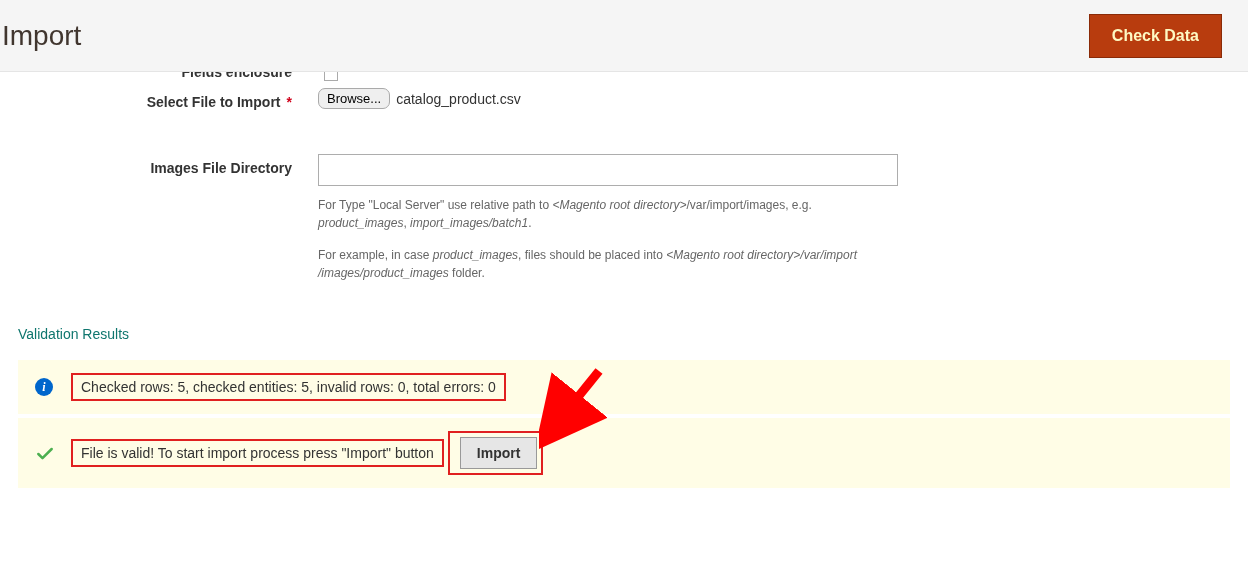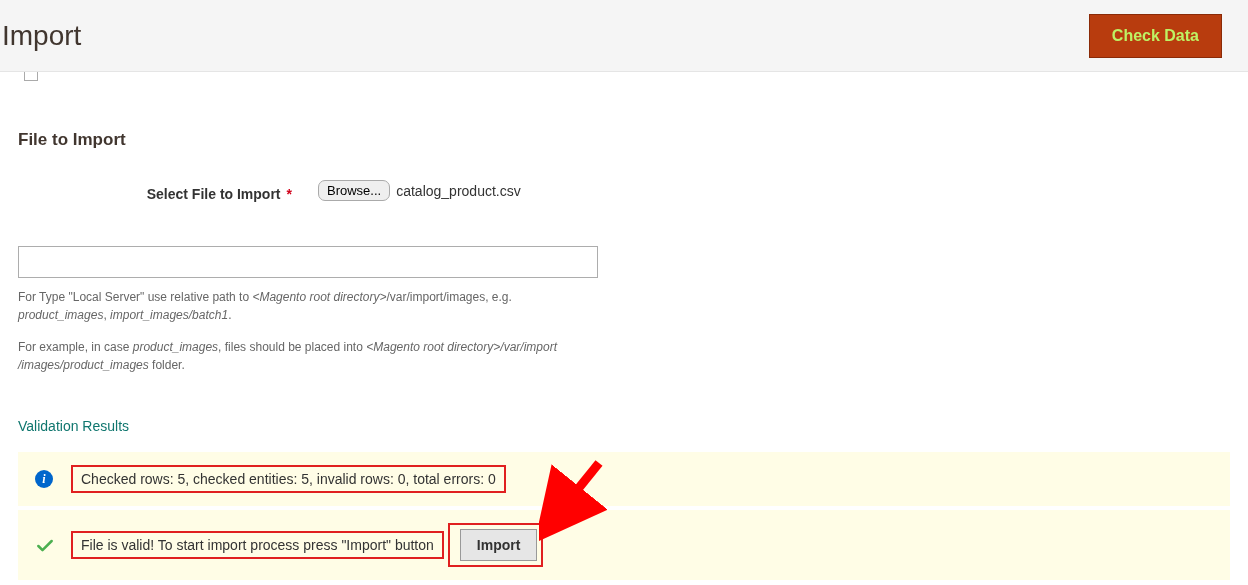"Check Data" .check-data-btn { color: #bef264 -> #fef9c3 }
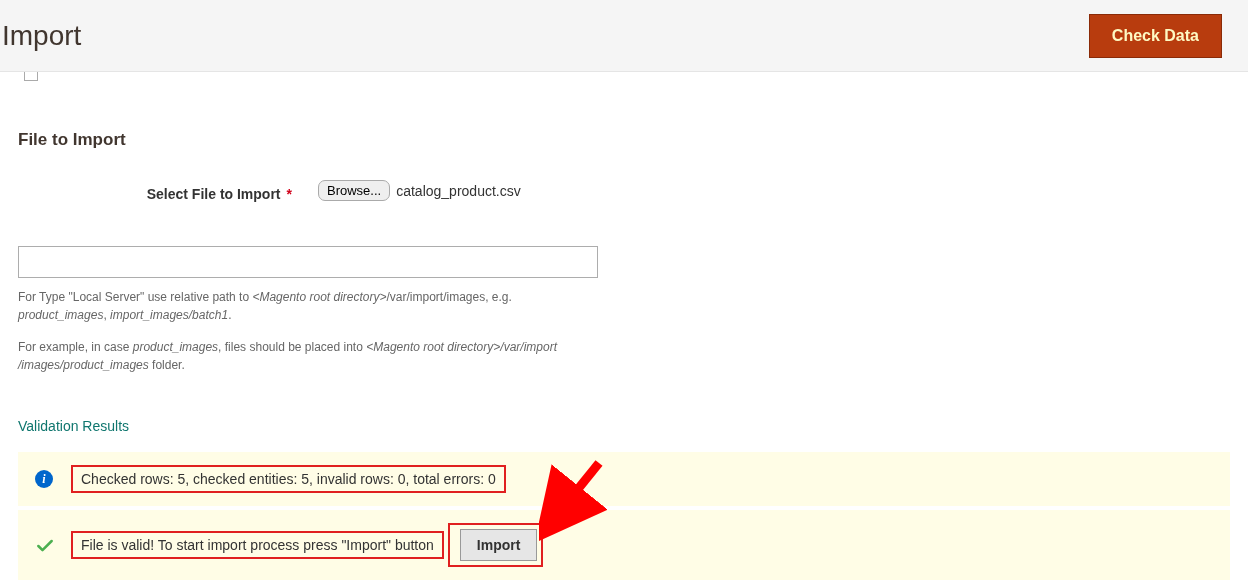"Fields enclosure" div.partial-label { html: none -> <div>Fields enclosure</div> }
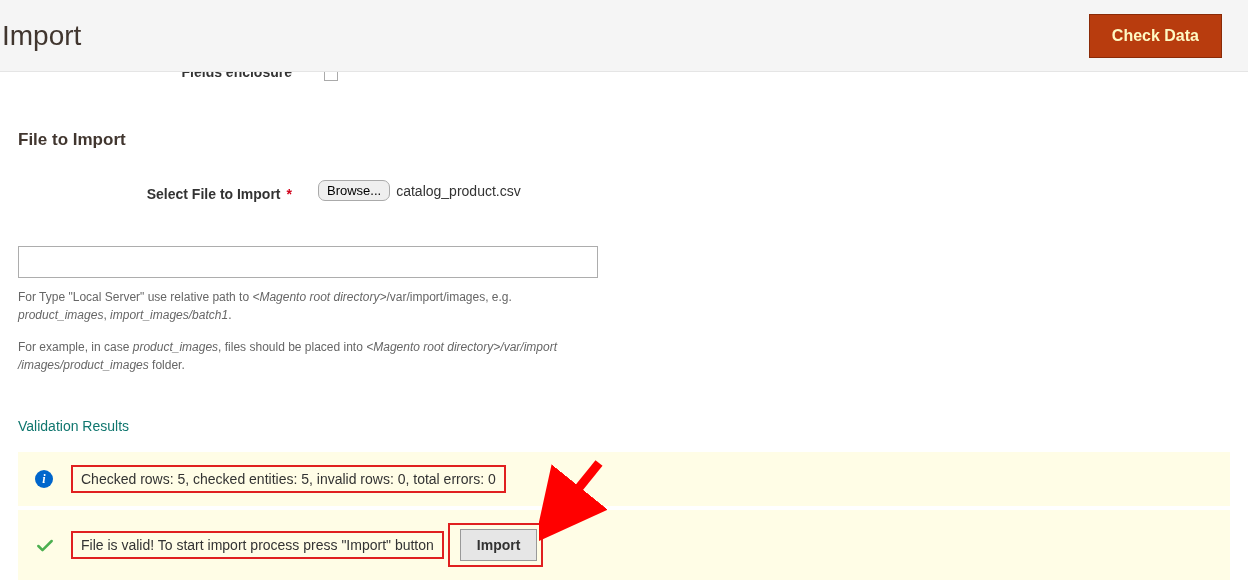"File to Import" div.section-title { html: <div>File to Import</div> -> none }
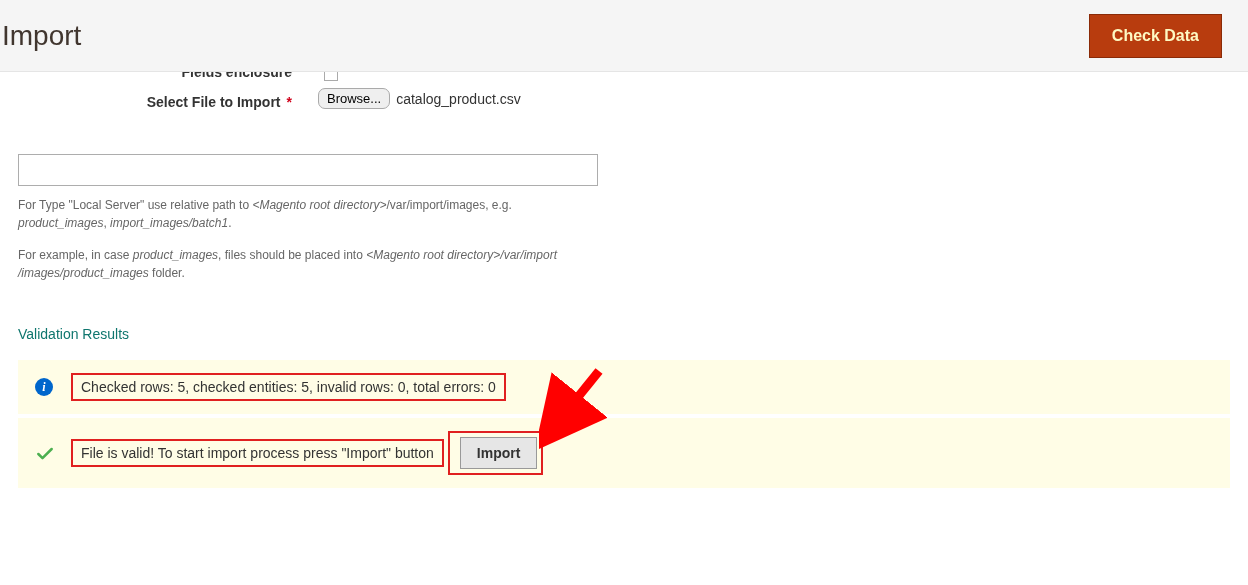"Images File Directory" div.form-label { html: none -> <div>Images File Directory</div> }
